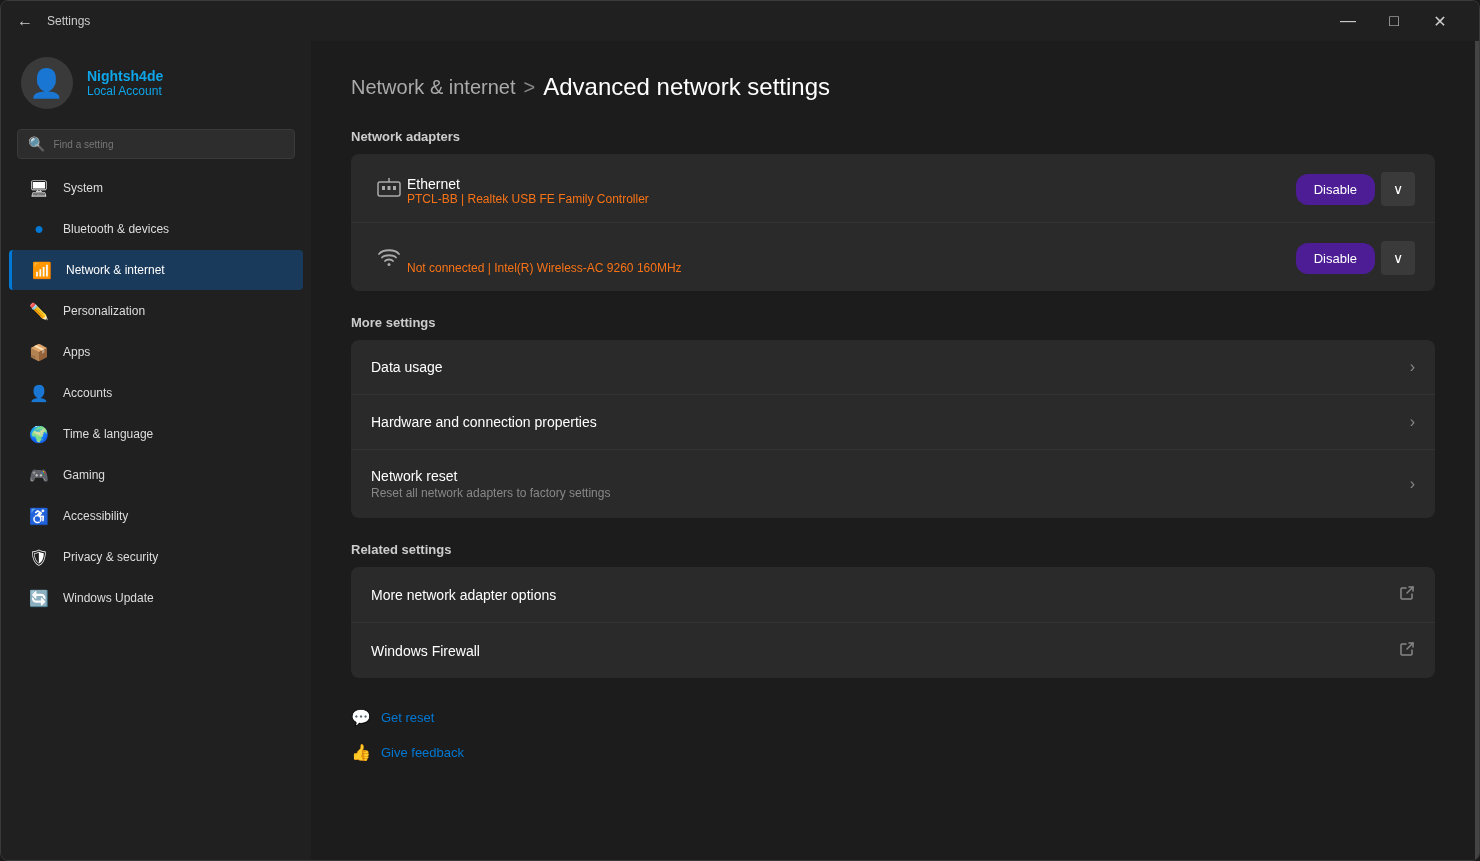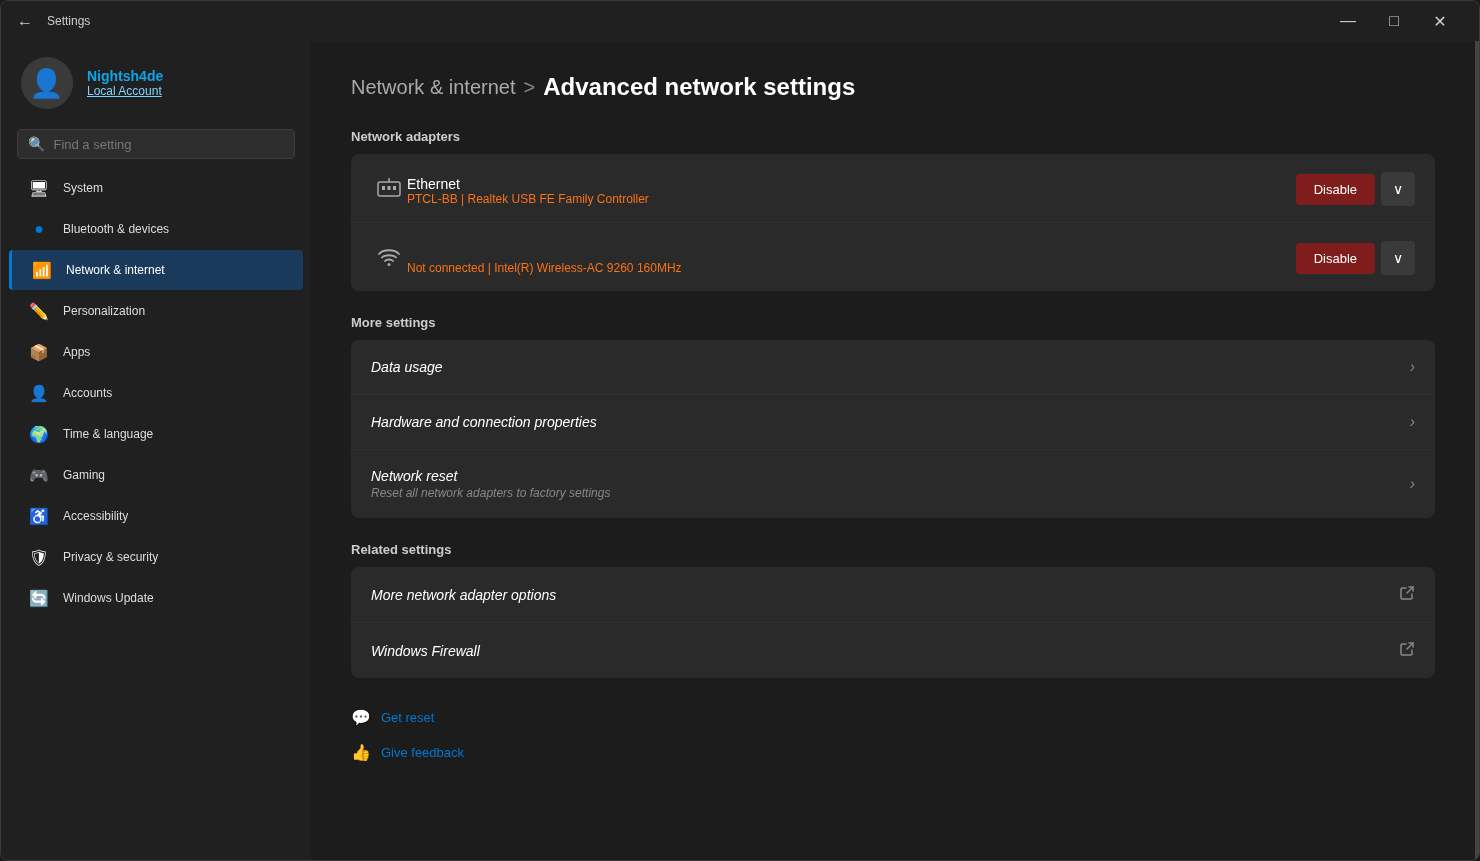"Local Account" .user-info .account-type { color: #7dd3fc -> #0ea5e9; text-decoration: underline -> none }
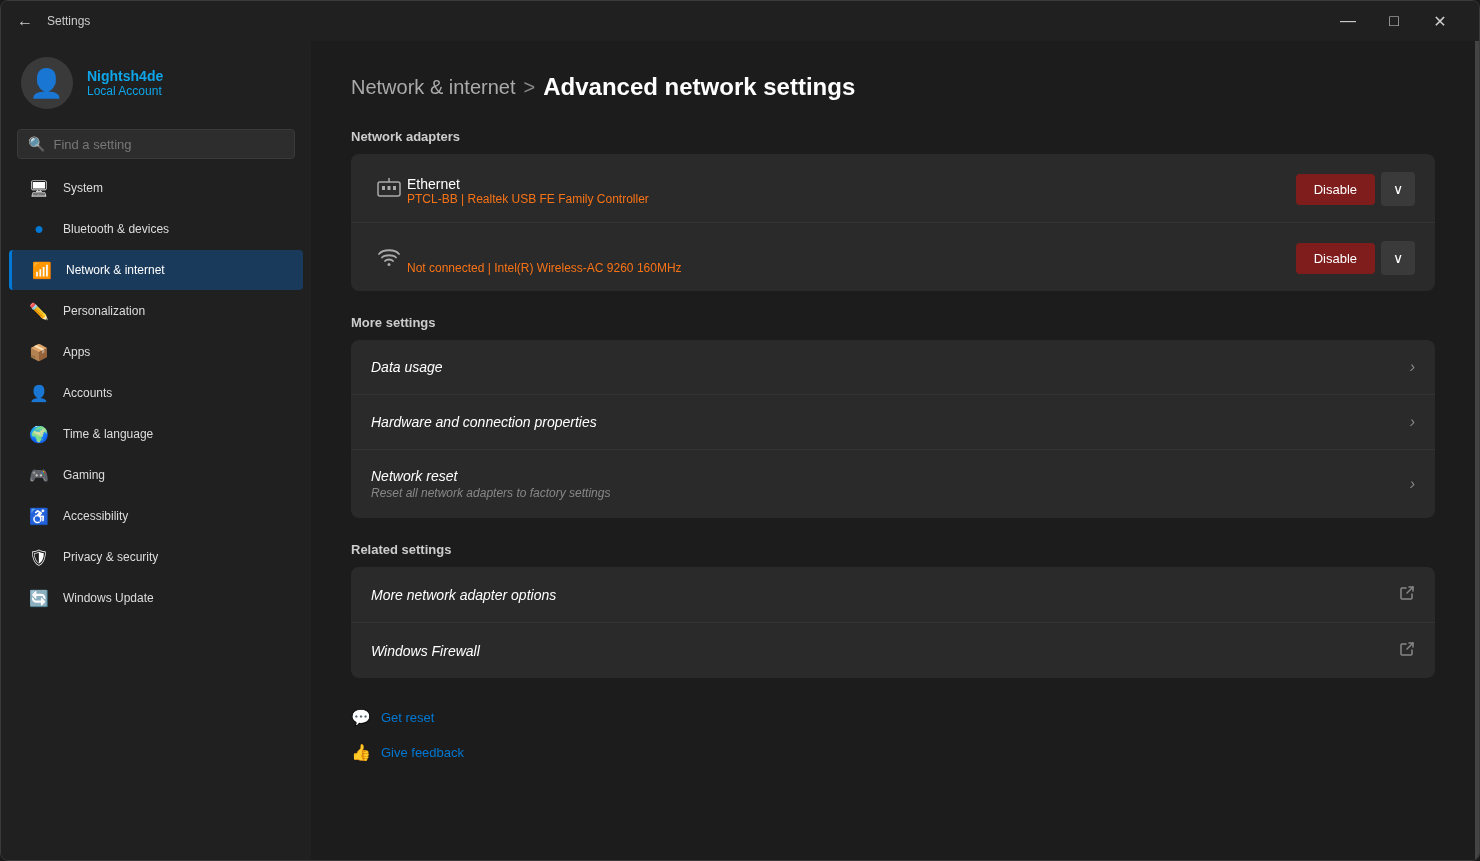"Advanced network settings" .breadcrumb-current { font-weight: 700 -> 400 }
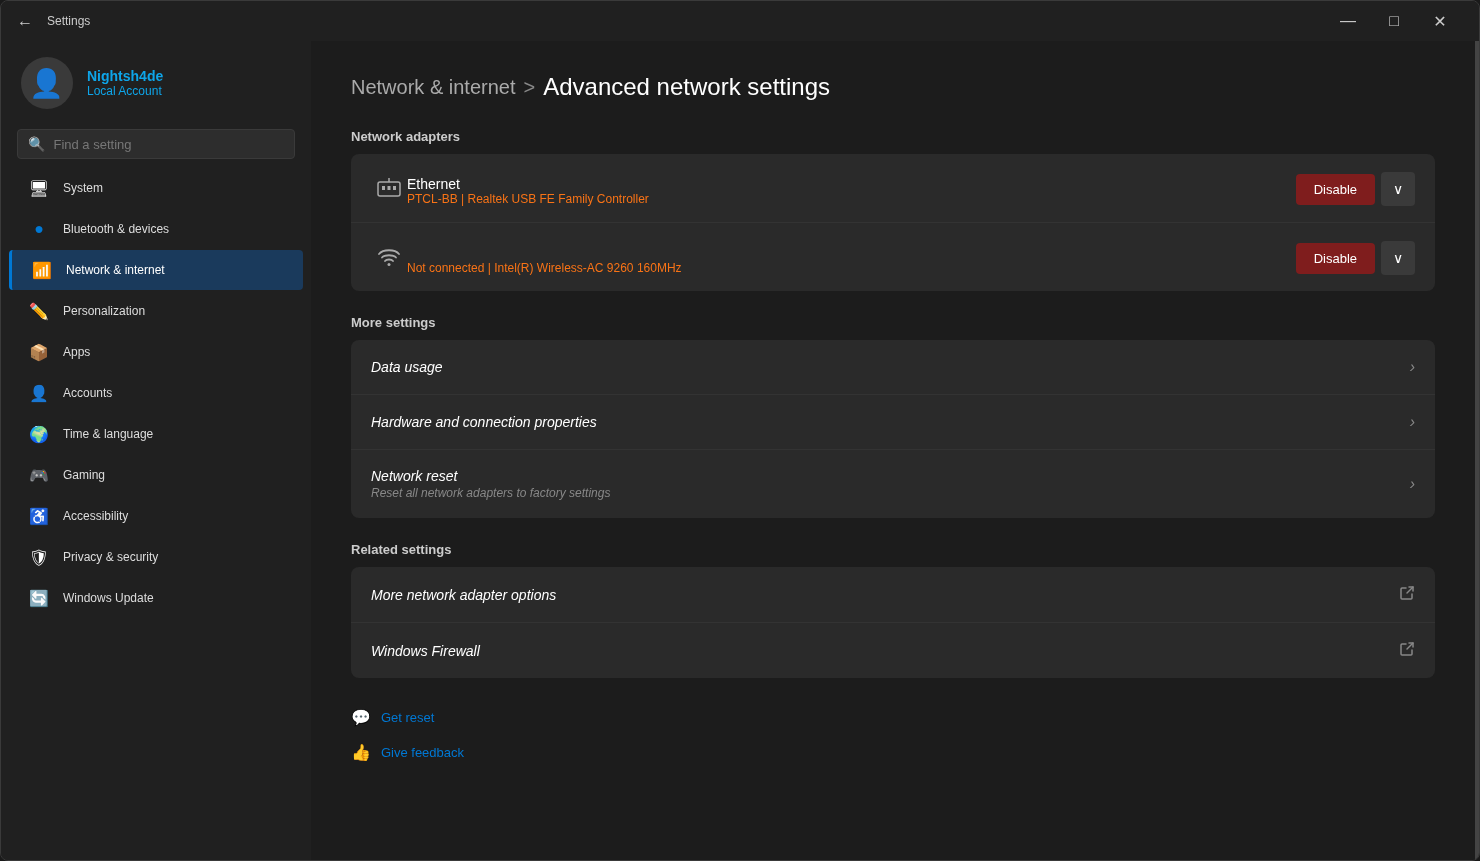"Find a setting" .search-box input { font-size: 13px -> 10px }
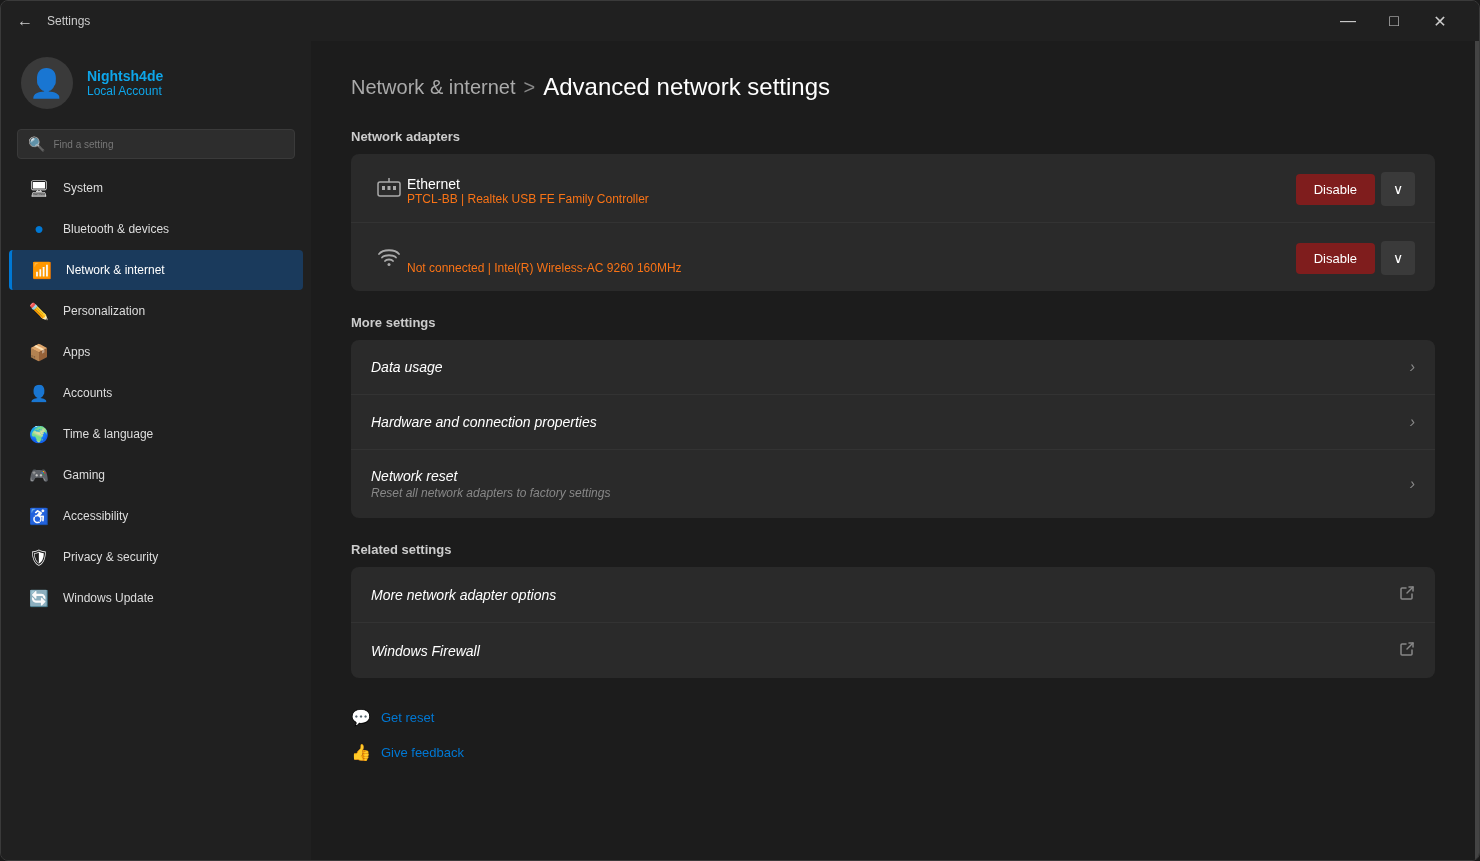"Disable" .disable-btn { background: #7f1d1d -> #4c1d95; border-radius: 4px -> 12px }
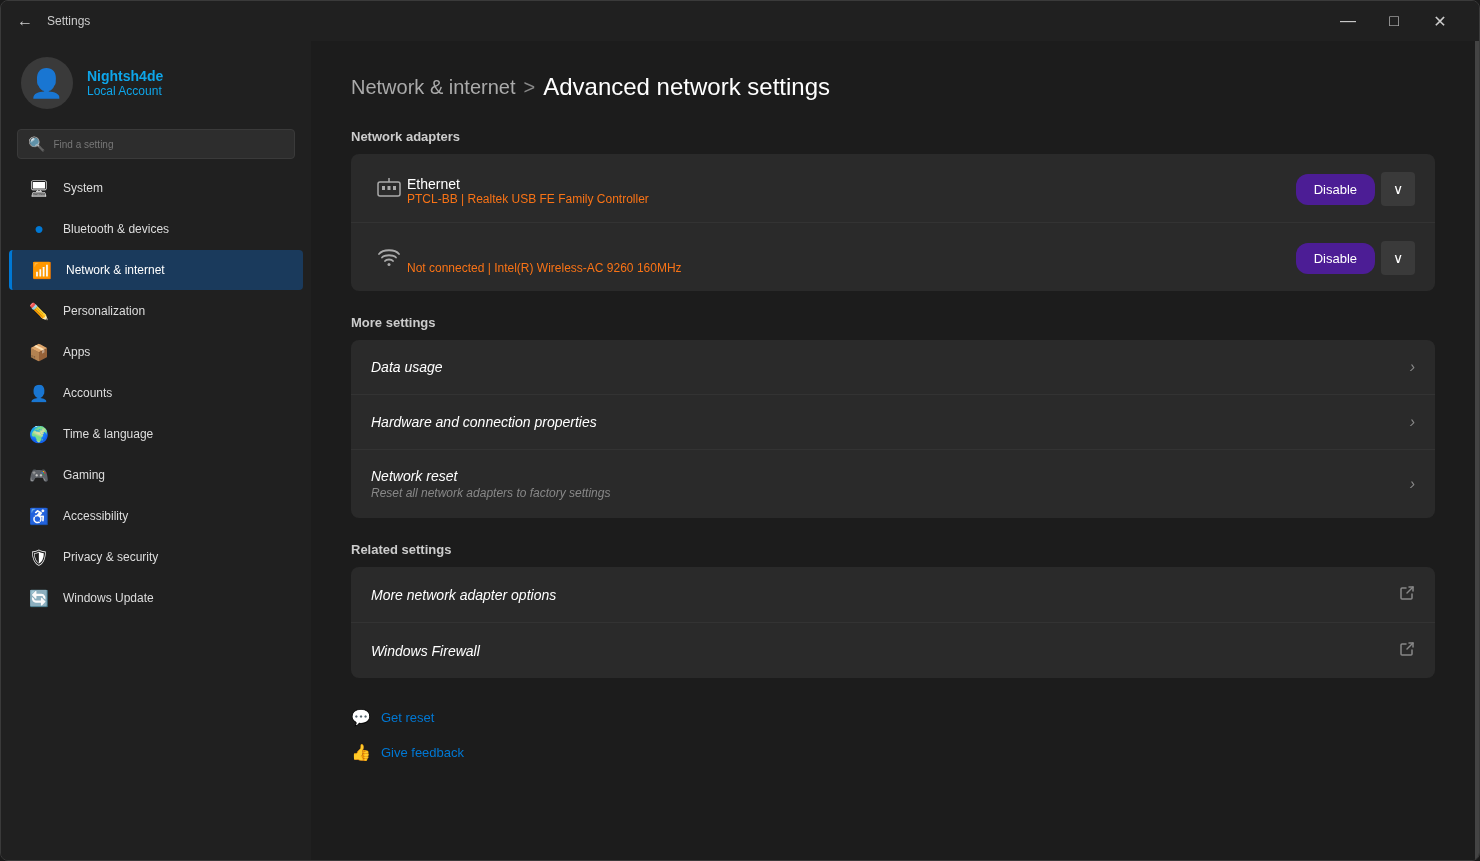"Data usage" .setting-item { font-style: italic -> none }
